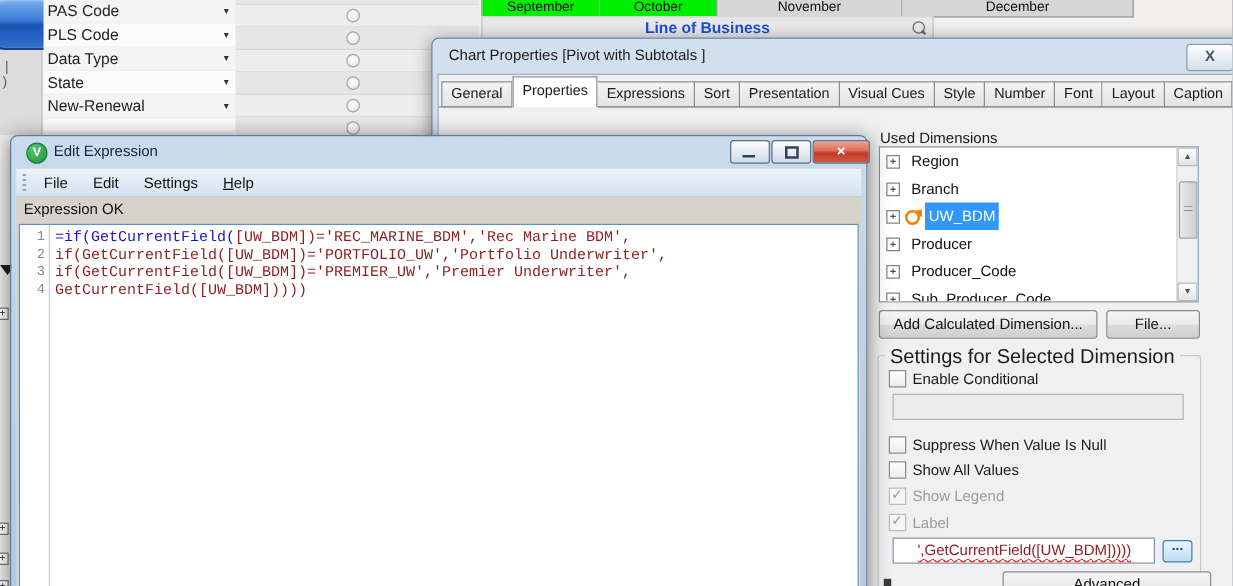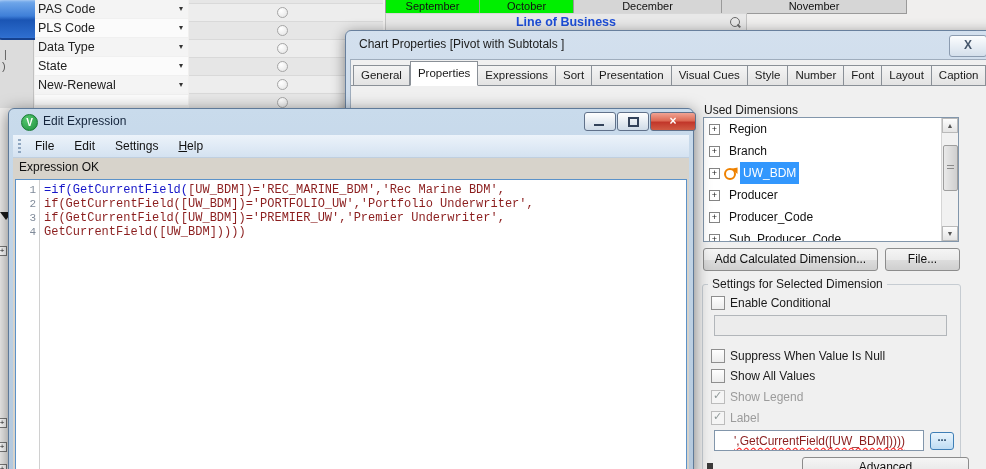"December" div.month { order: before "November" -> after "November" }
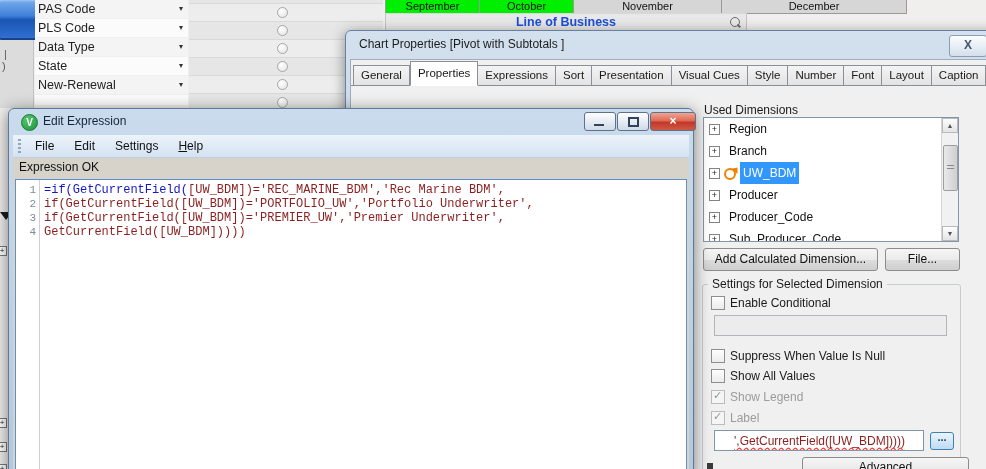"Settings for Selected Dimension" .grp-title { font-size: 12px -> 16px }
